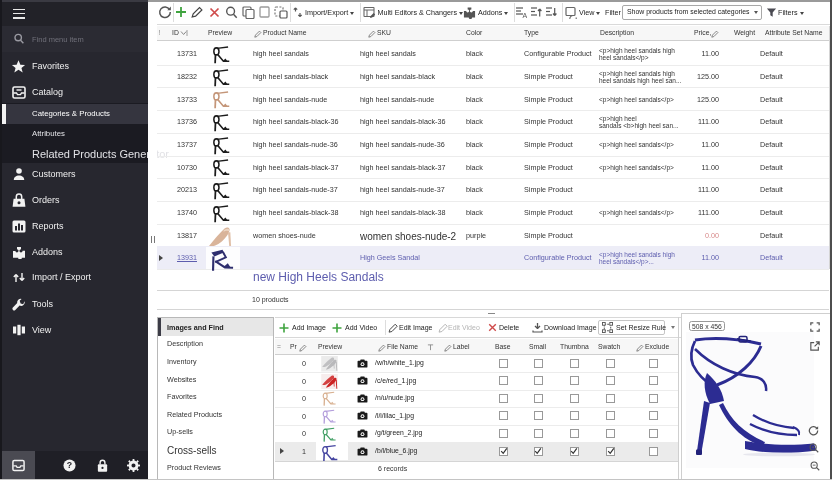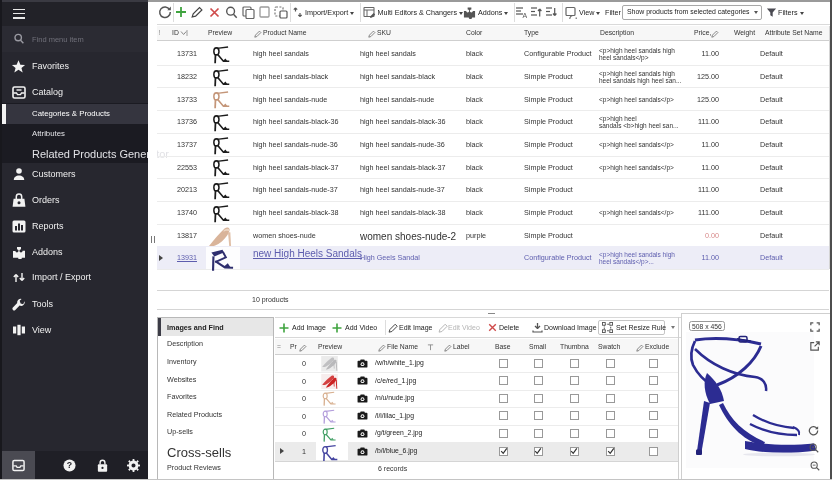"22553" div.t { text: 22553 -> 10730 }
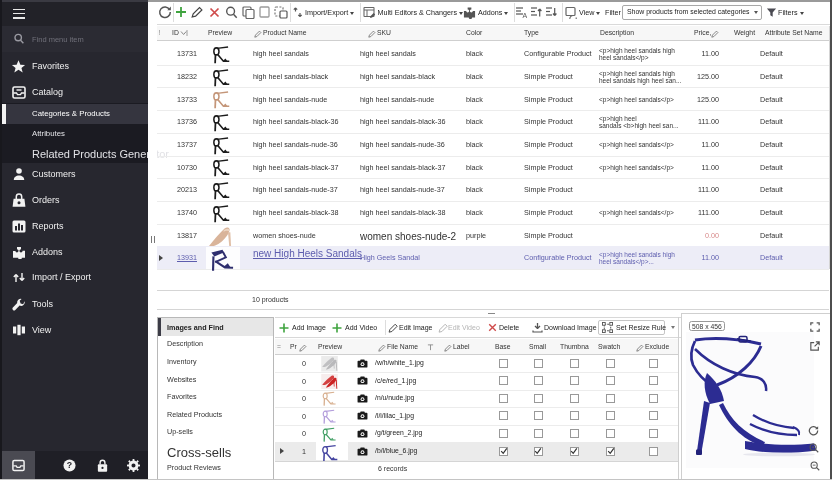"new High Heels Sandals" div.t { font-size: 10px -> 12px; text-decoration: underline -> none; top: 248px -> 270px }
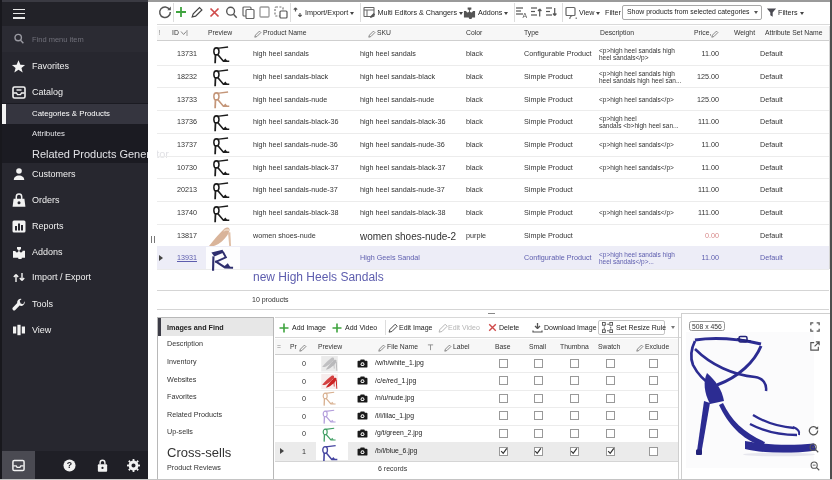"Cross-sells" div.t { font-size: 13px -> 10px }
